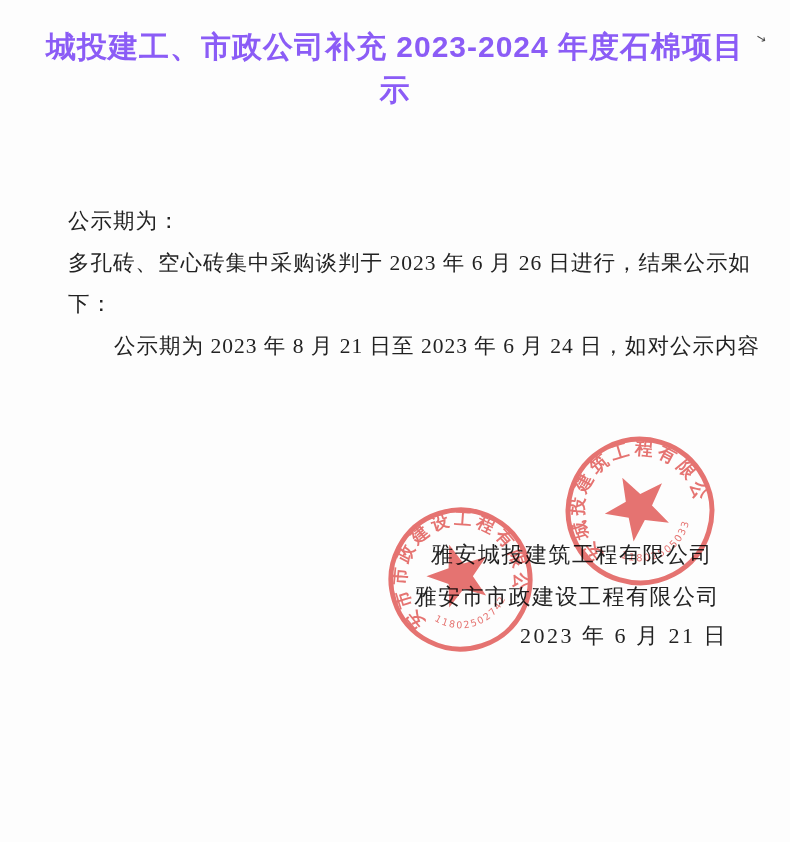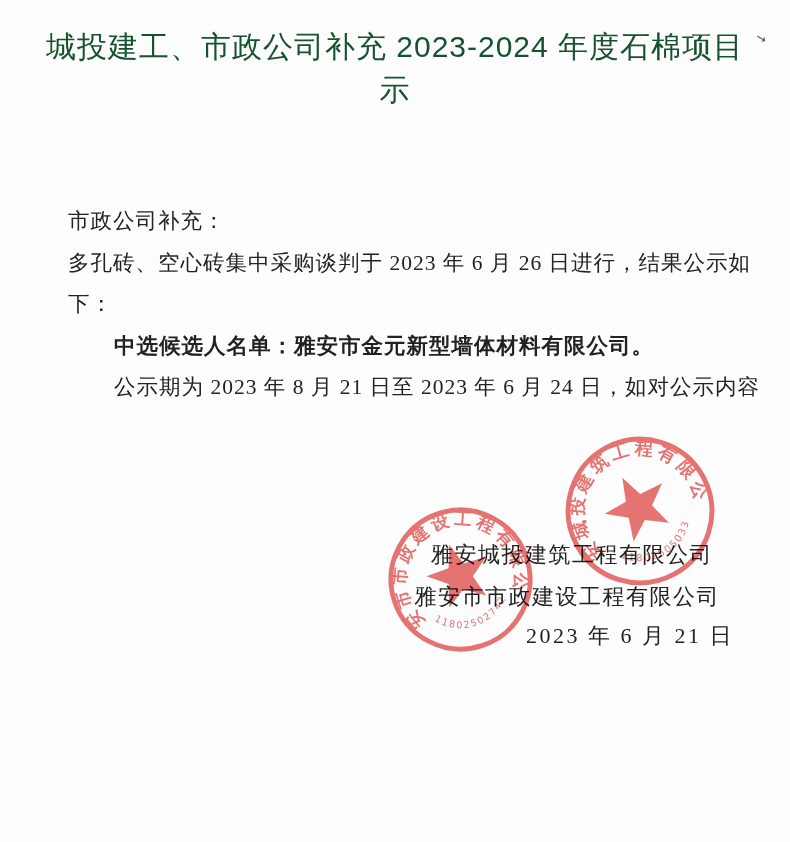"城投建工、市政公司补充 2023-2024 年度石棉项目" .title { color: #14532d -> #8b5cf6; font-weight: normal -> bold }
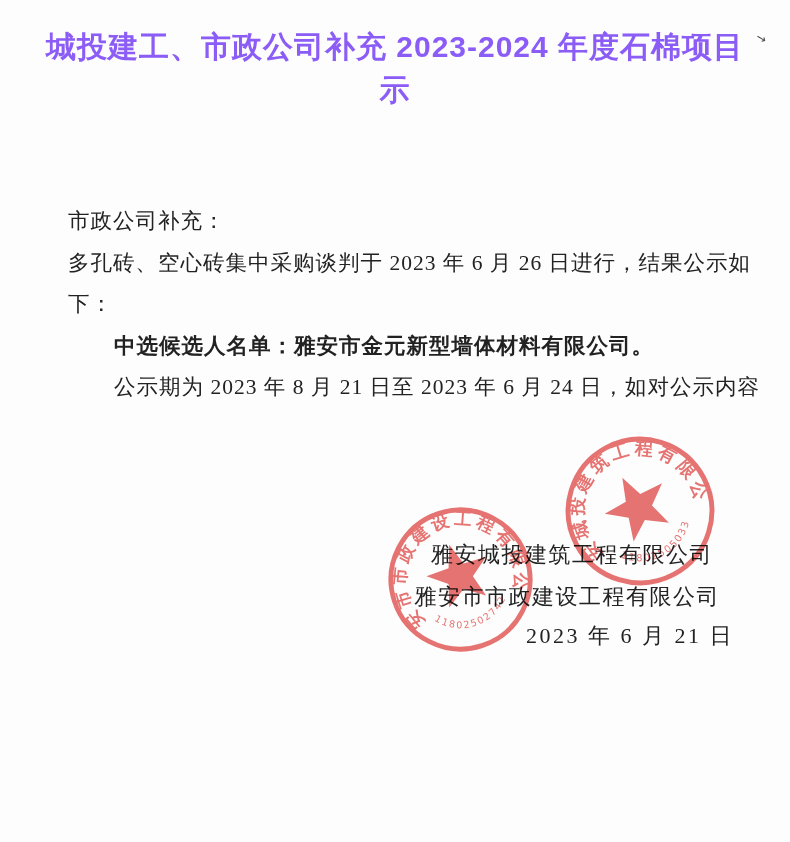"市政公司补充：" div.line { text: 市政公司补充 -> 公示期为 }
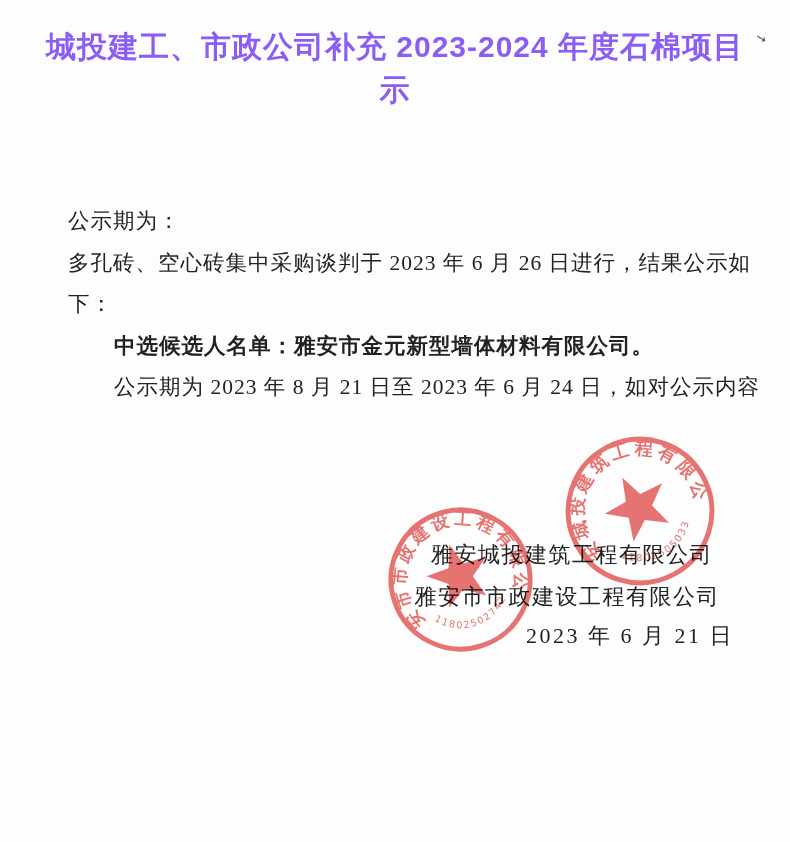"中选候选人名单：雅安市金元新型墙体材料有限公司。" div.line { html: <div>中选候选人名单：雅安市金元新型墙体材料有限公司。</div> -> none }
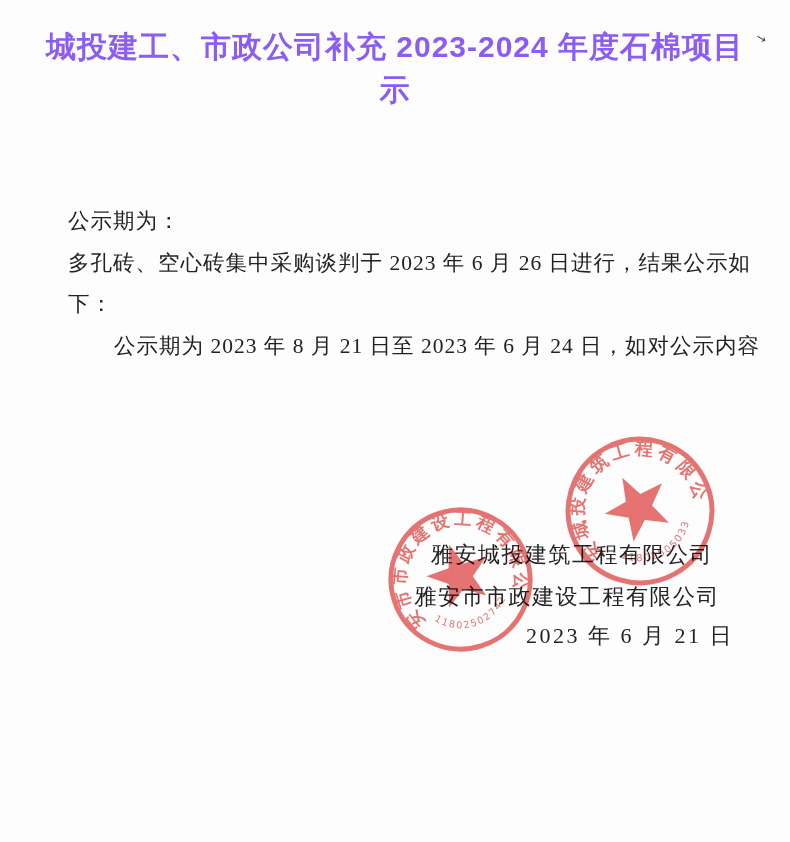"2023 年 6 月 21" #sig3 { right: 56px -> 62px }
